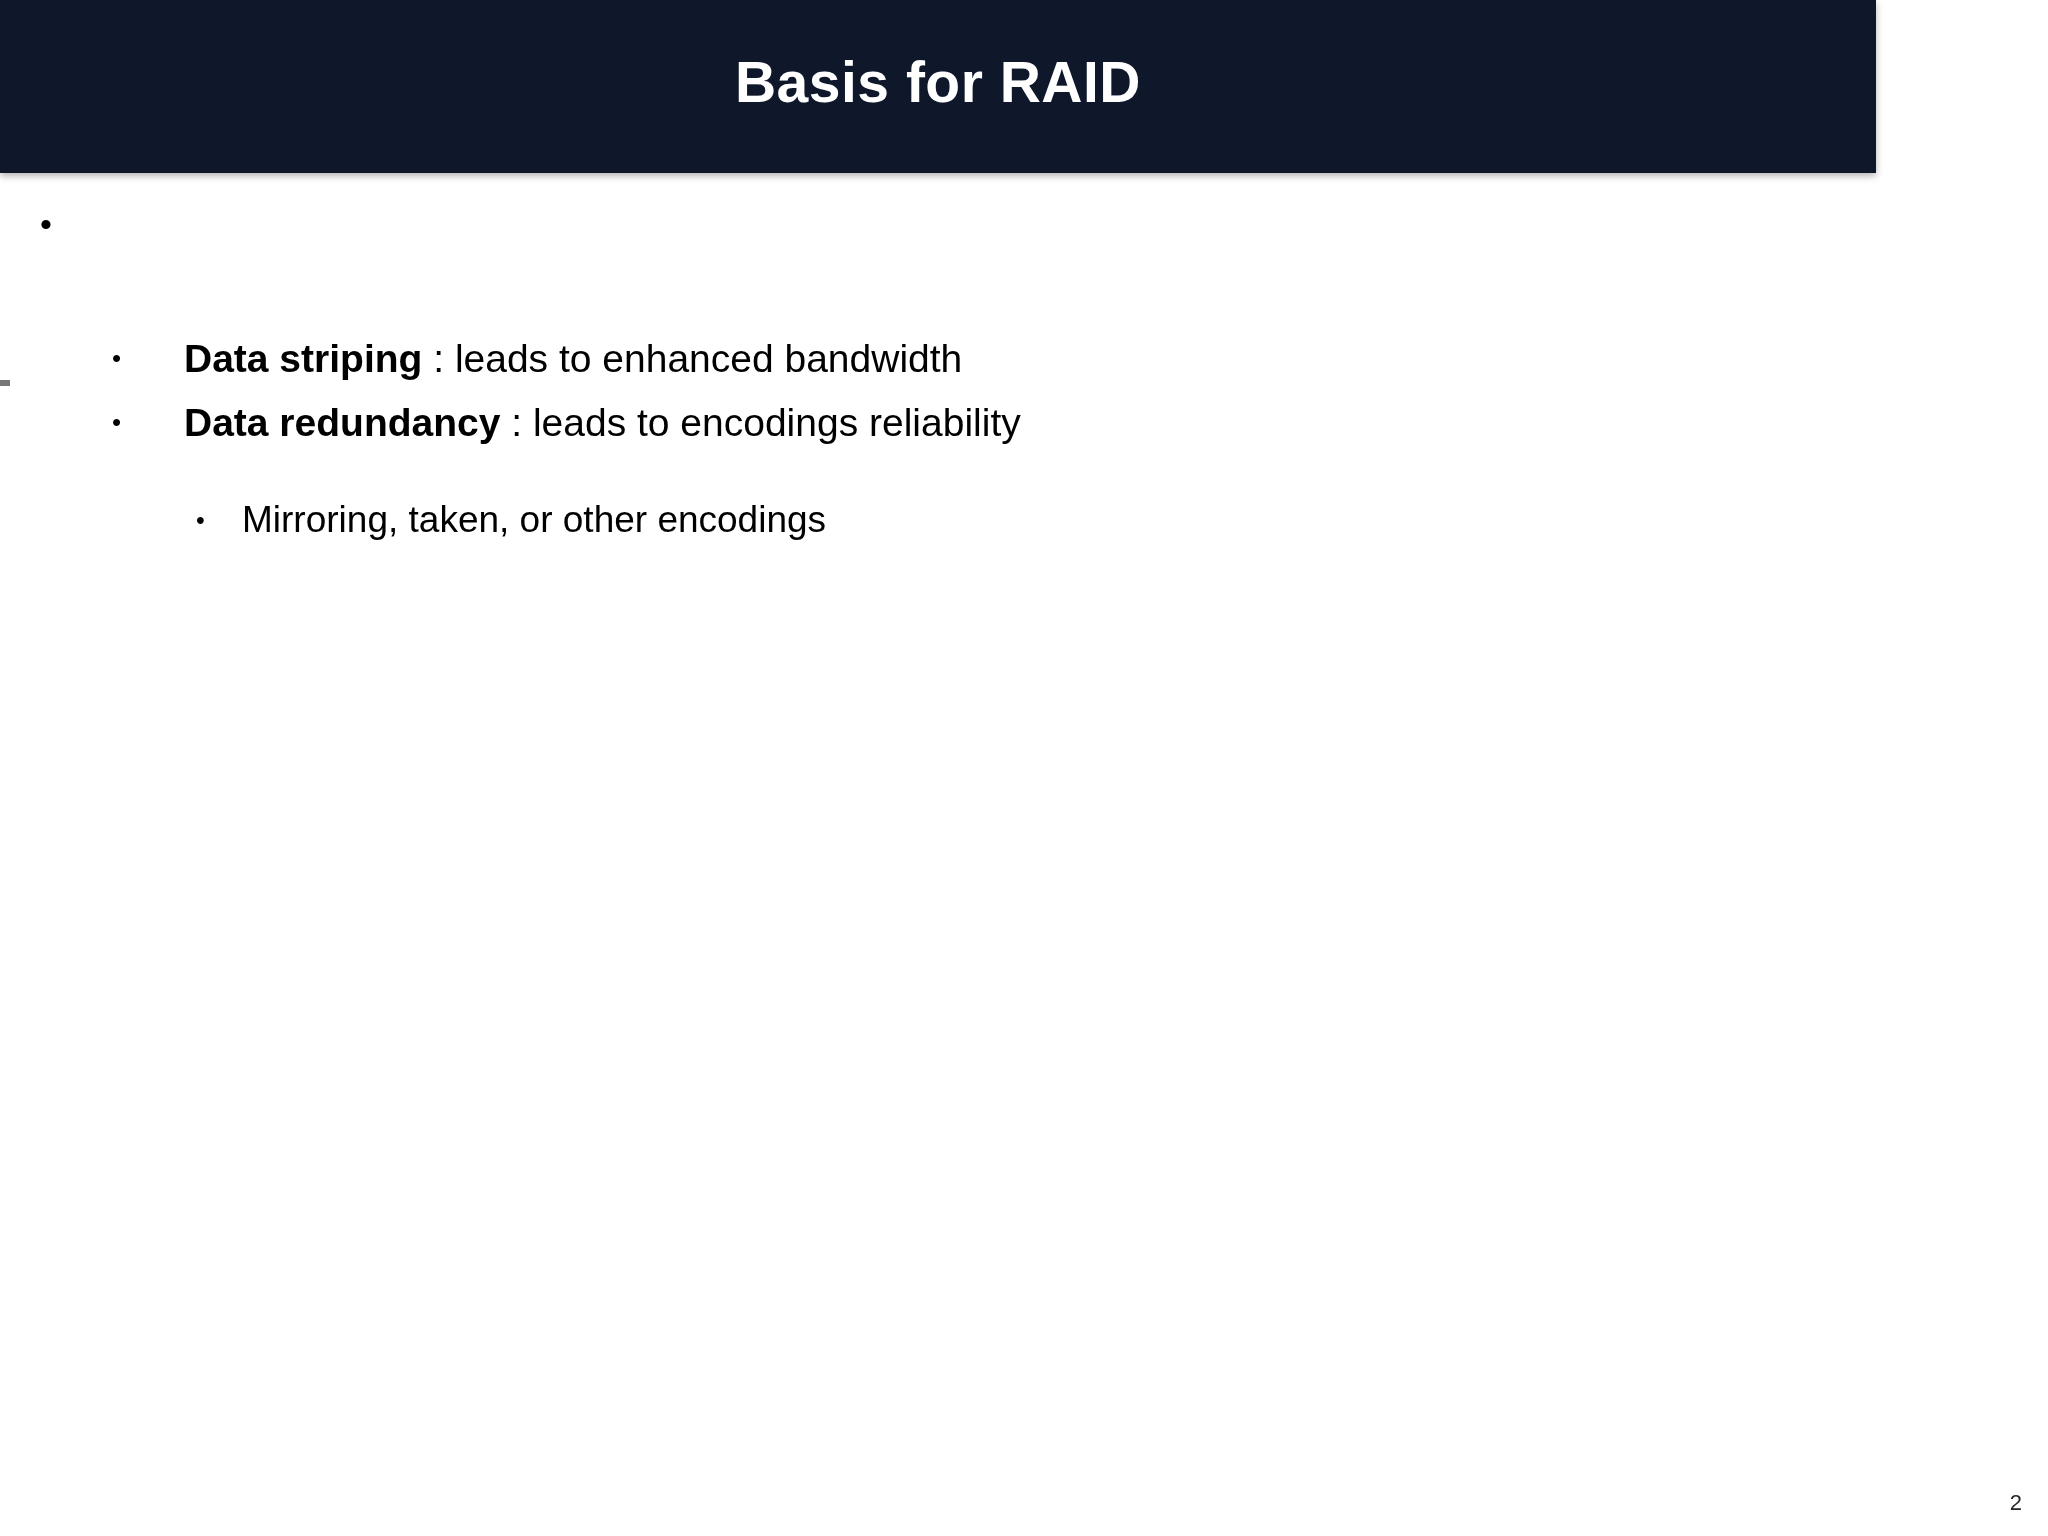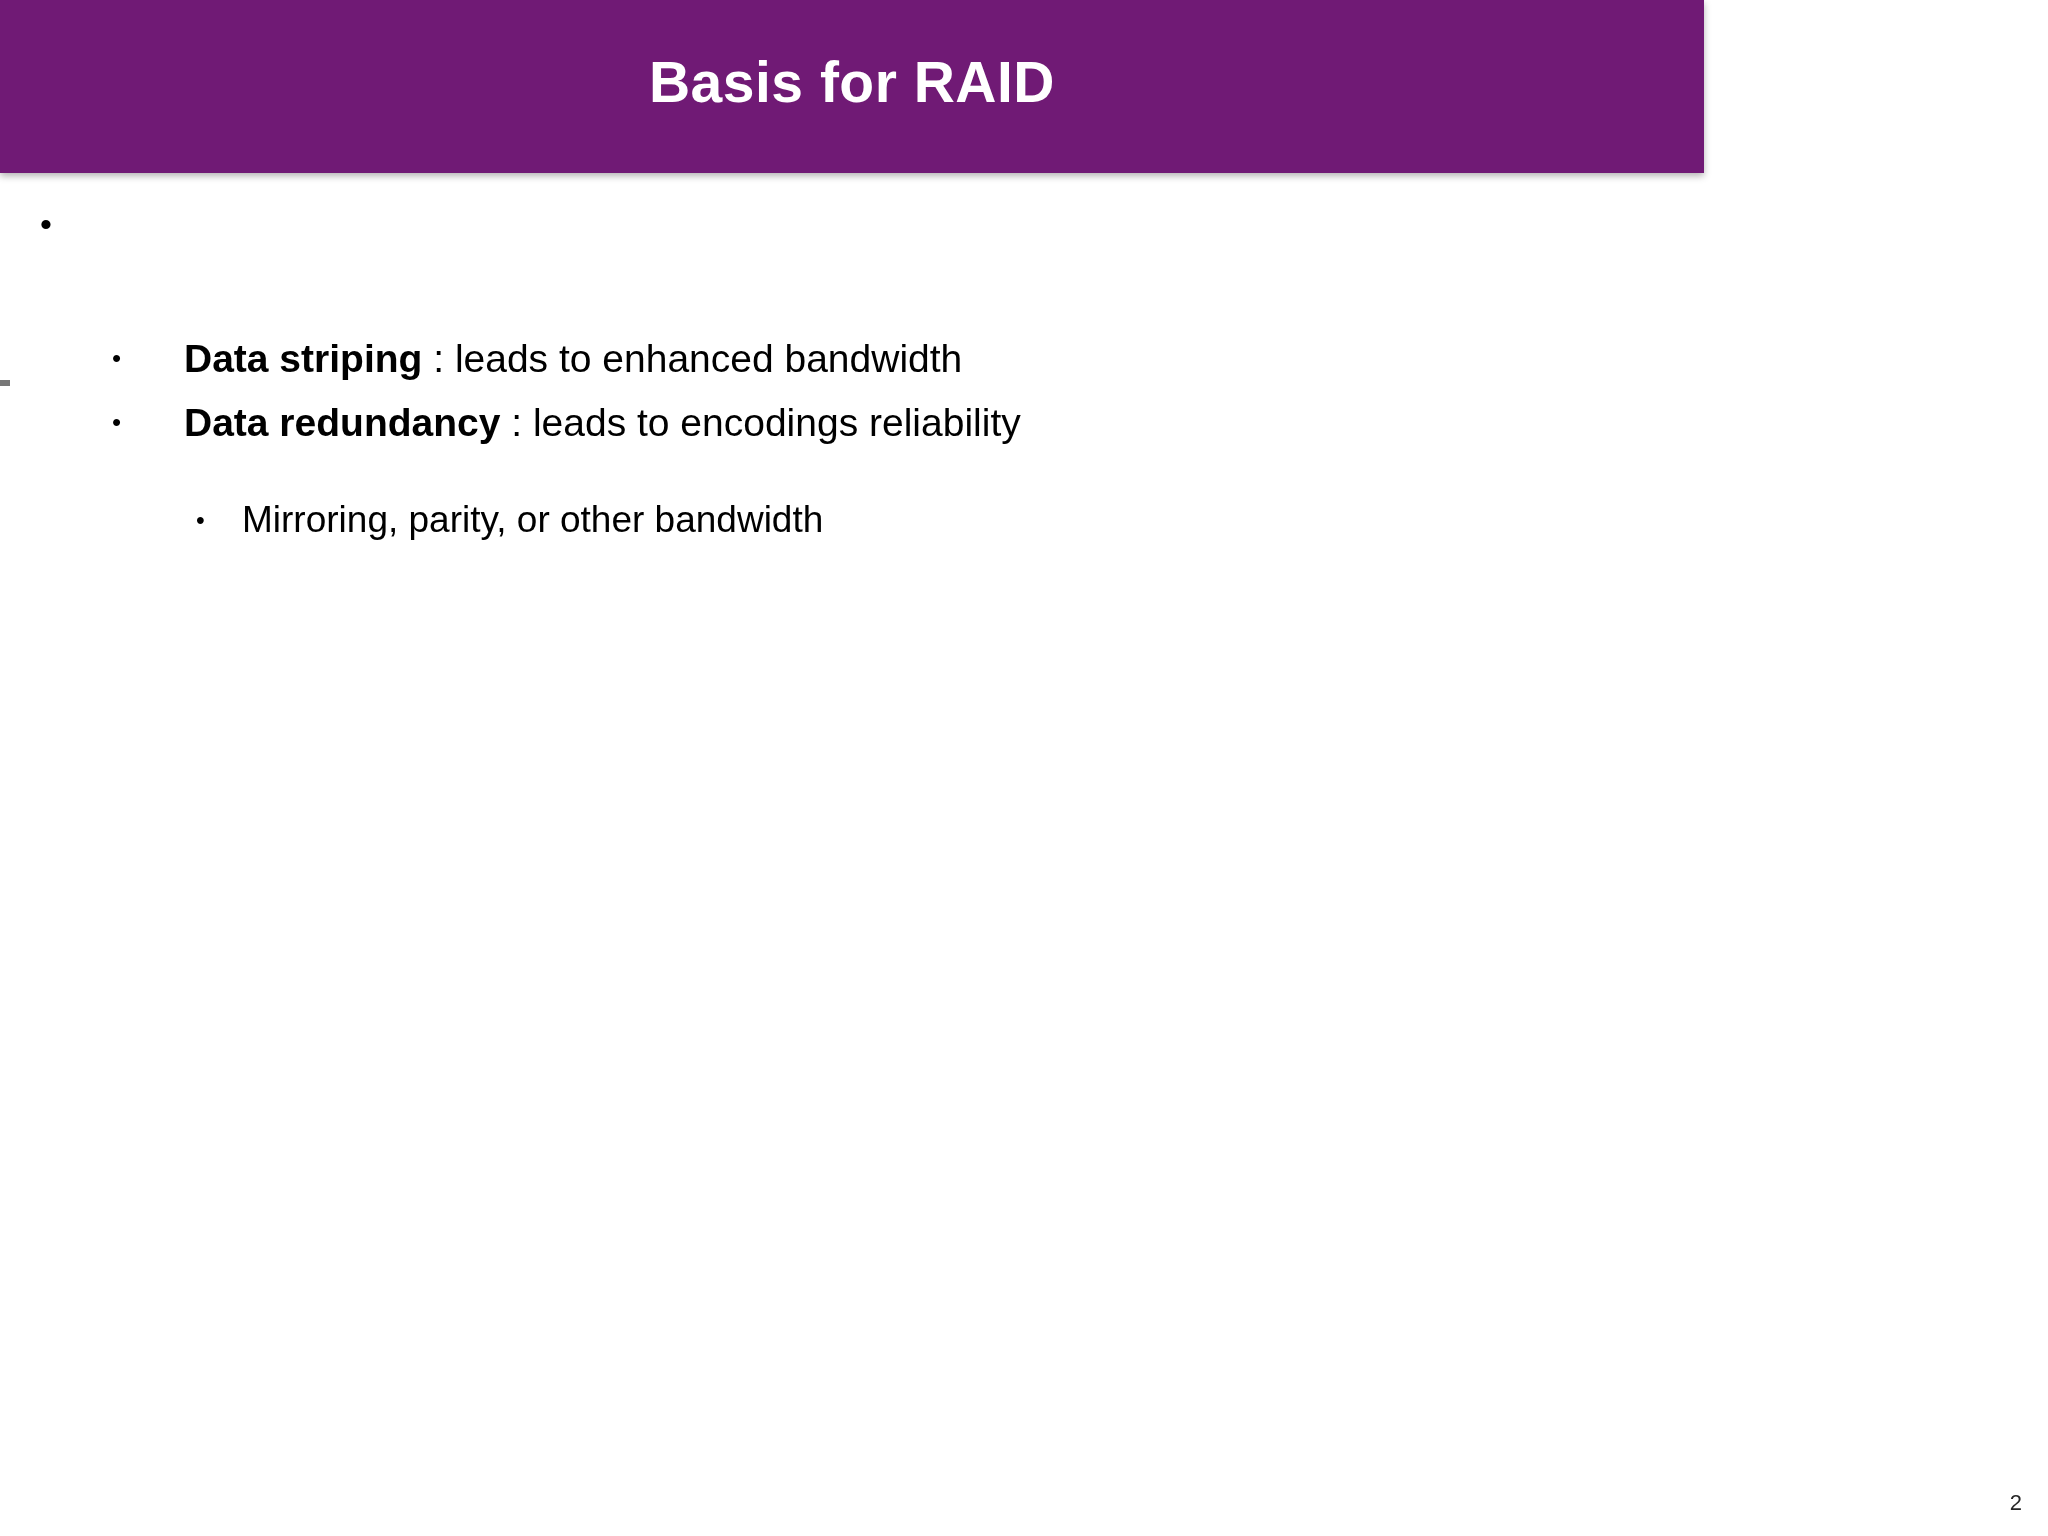"Basis for RAID" .title-banner { background: #701a75 -> #0f172a; width: 1704px -> 1876px }
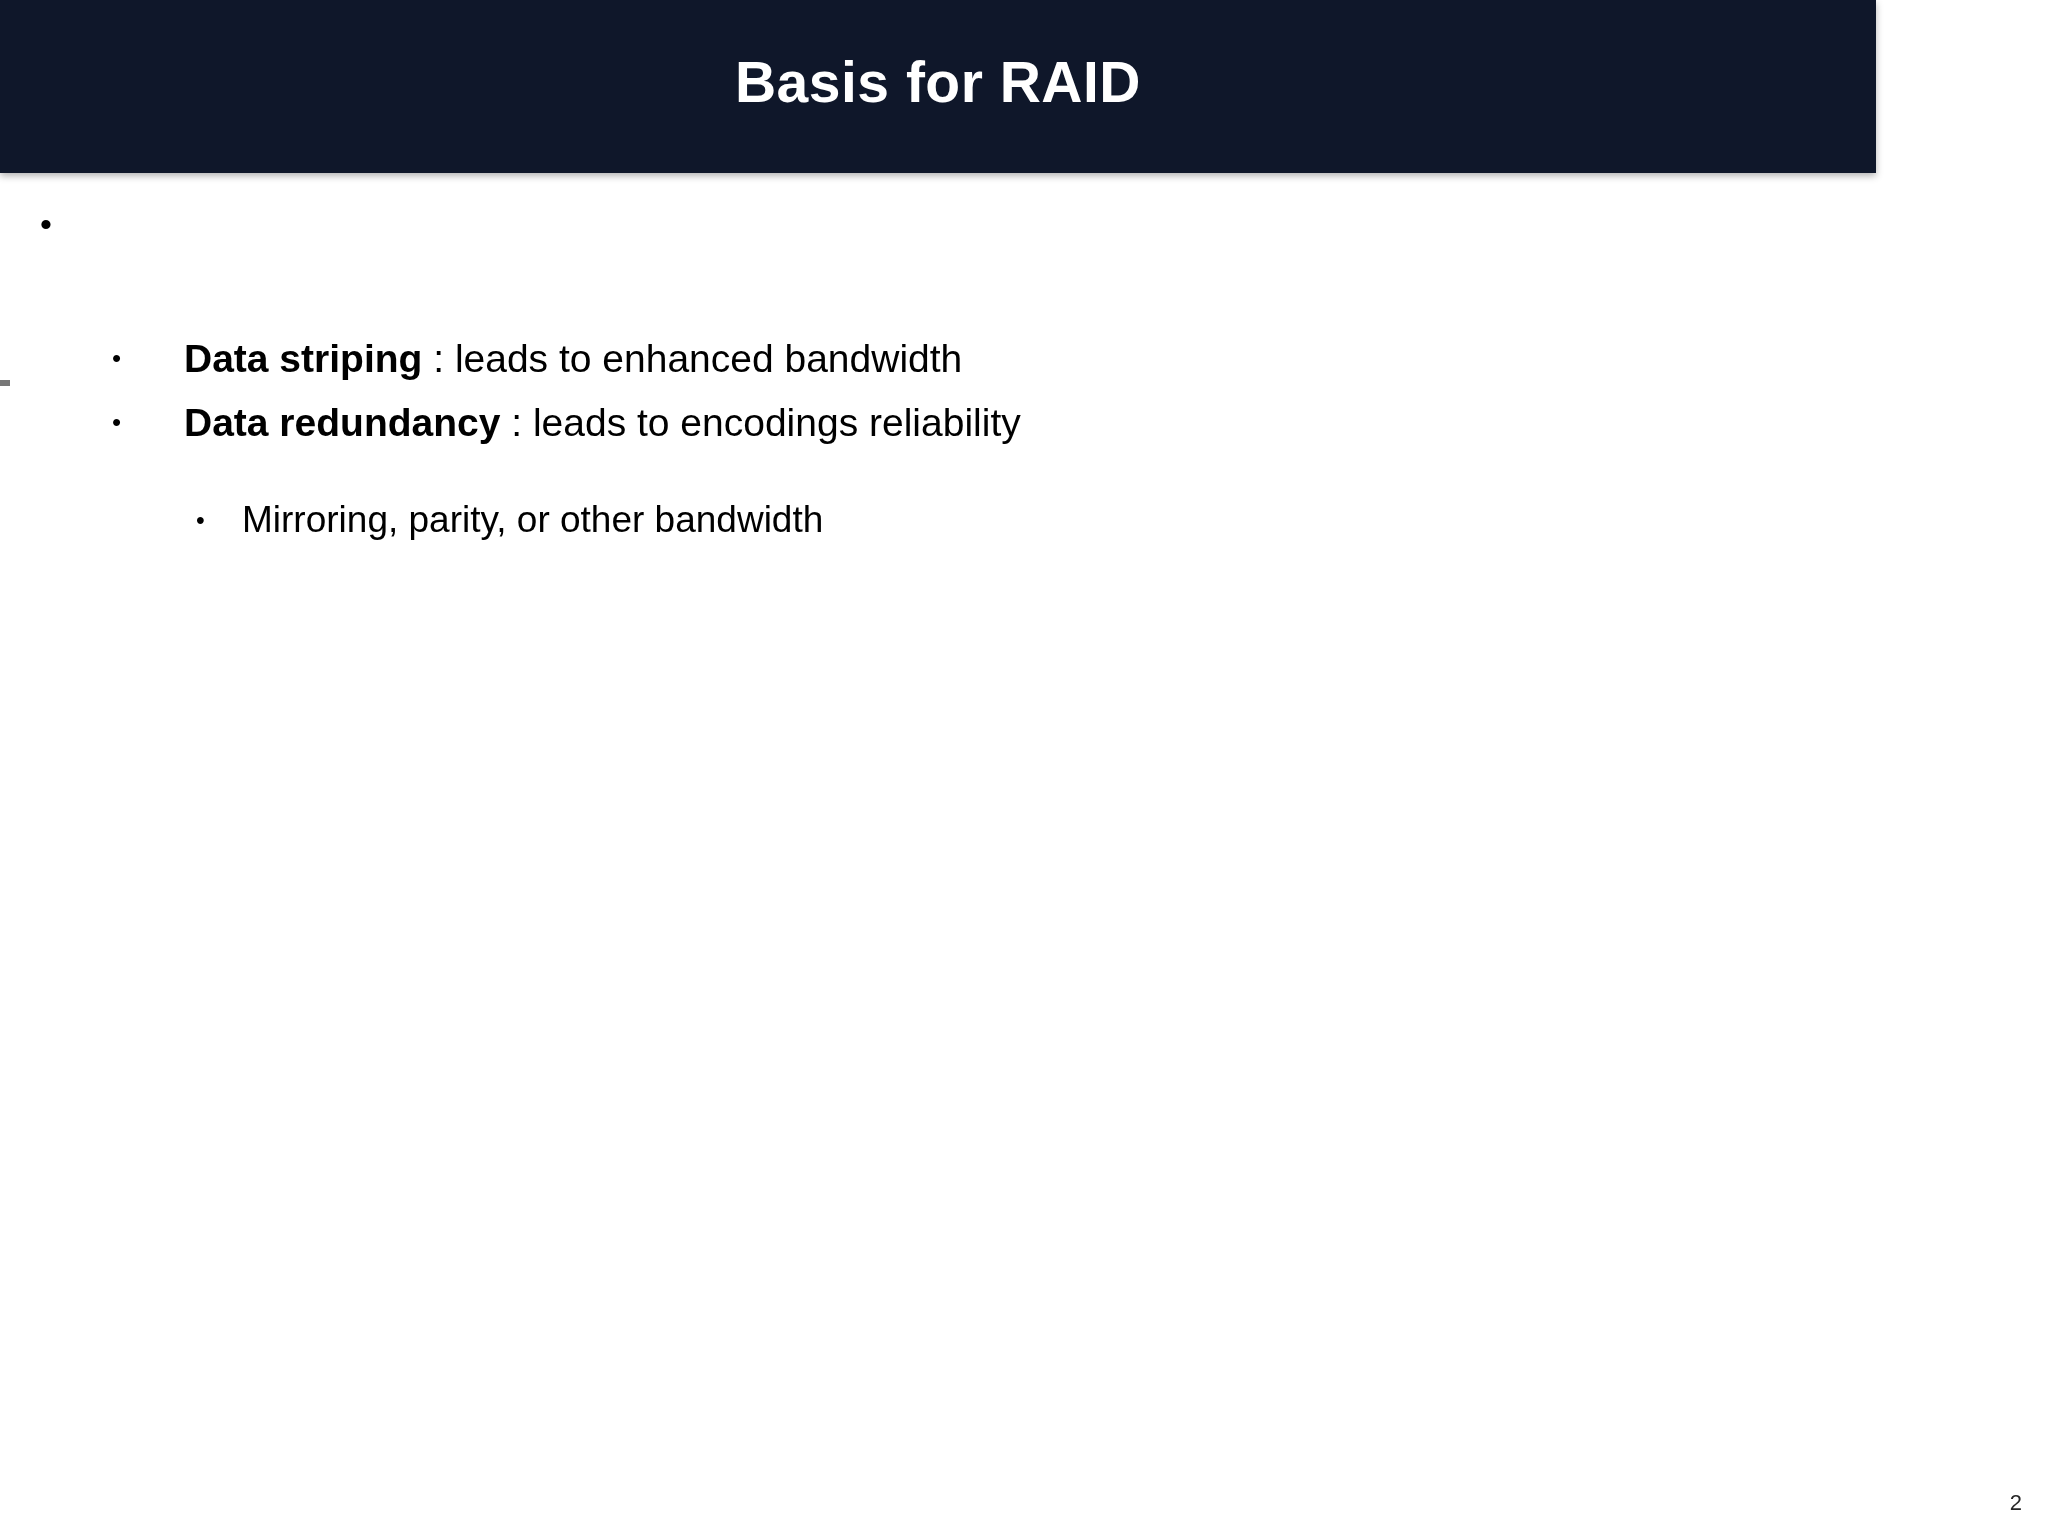"Mirroring, parity, or other bandwidth" span.bullet-body { text: parity, or other bandwidth -> taken, or other encodings }
